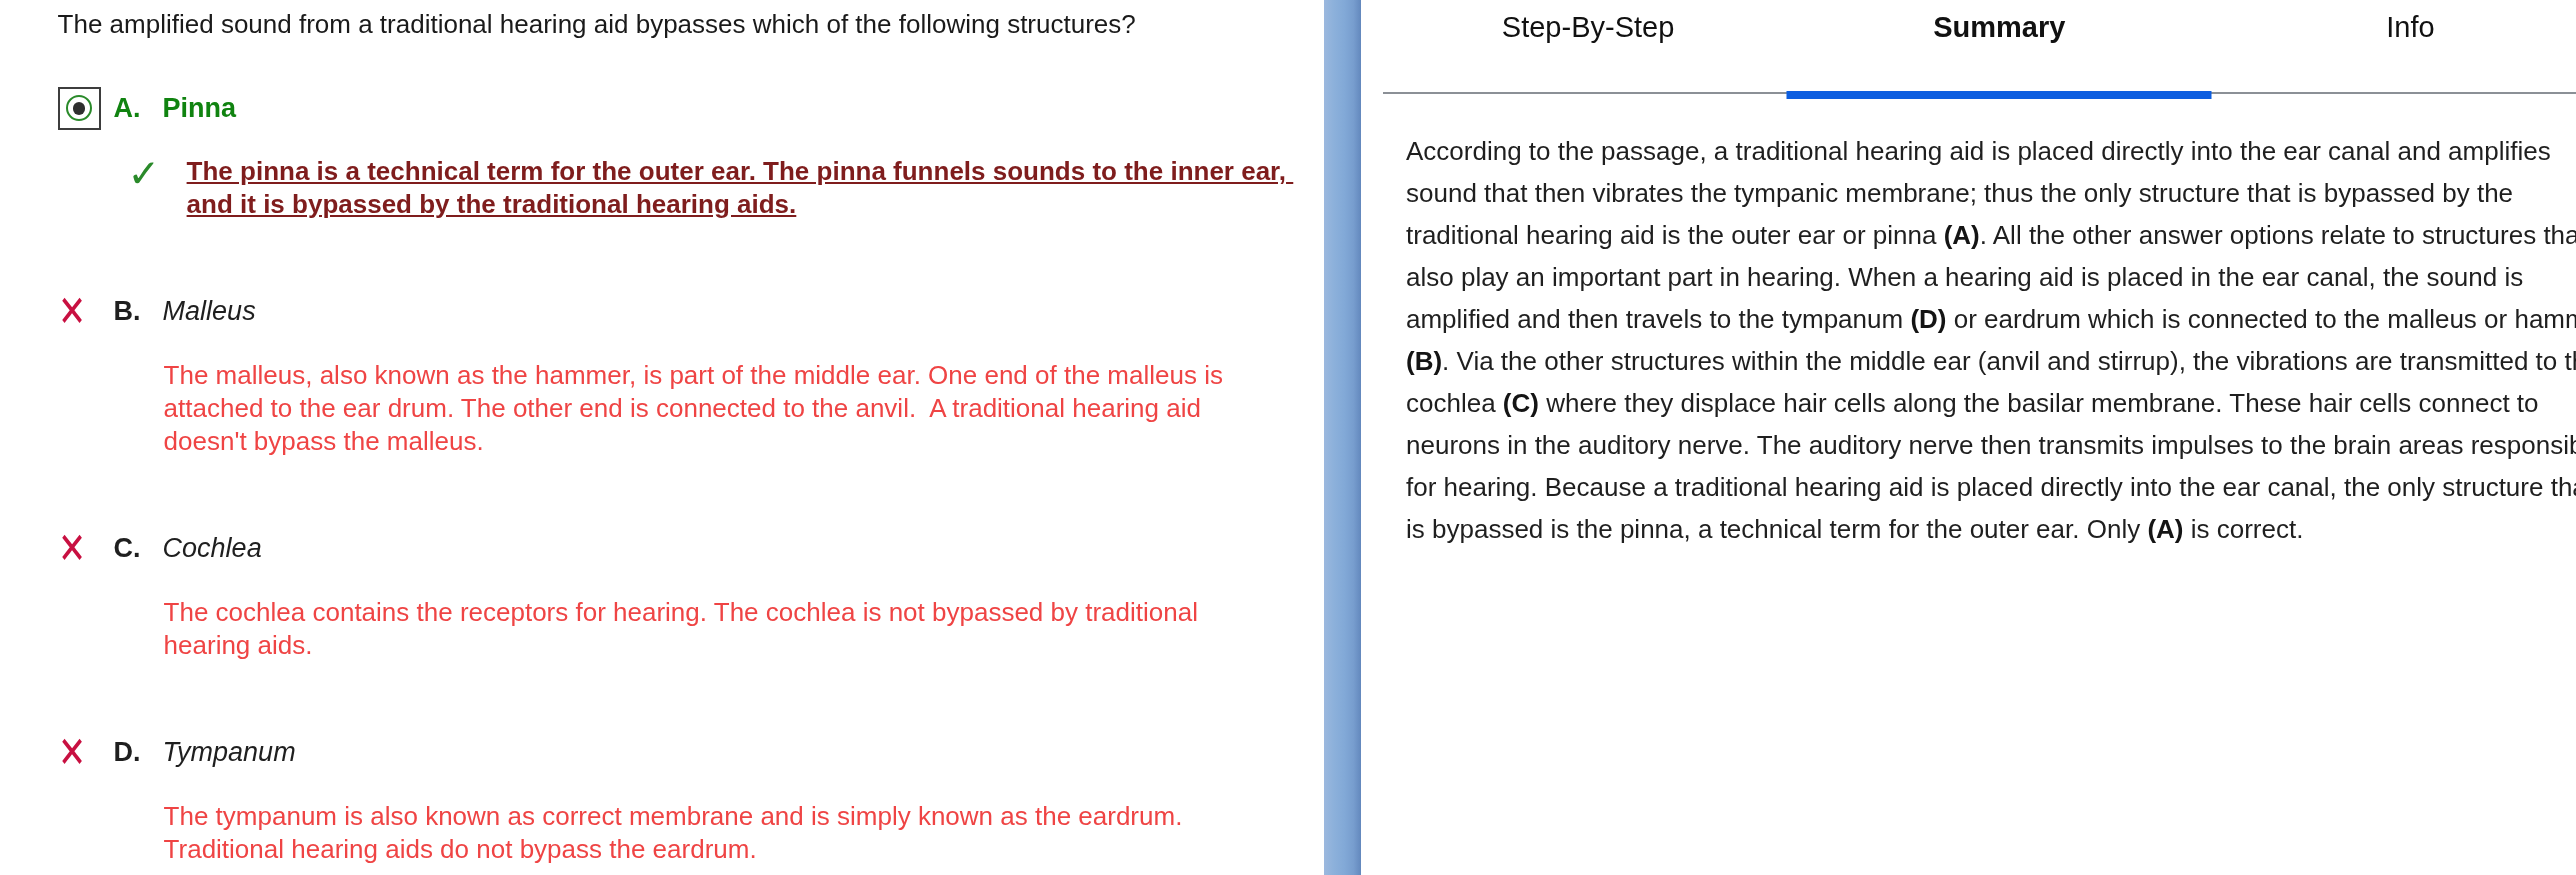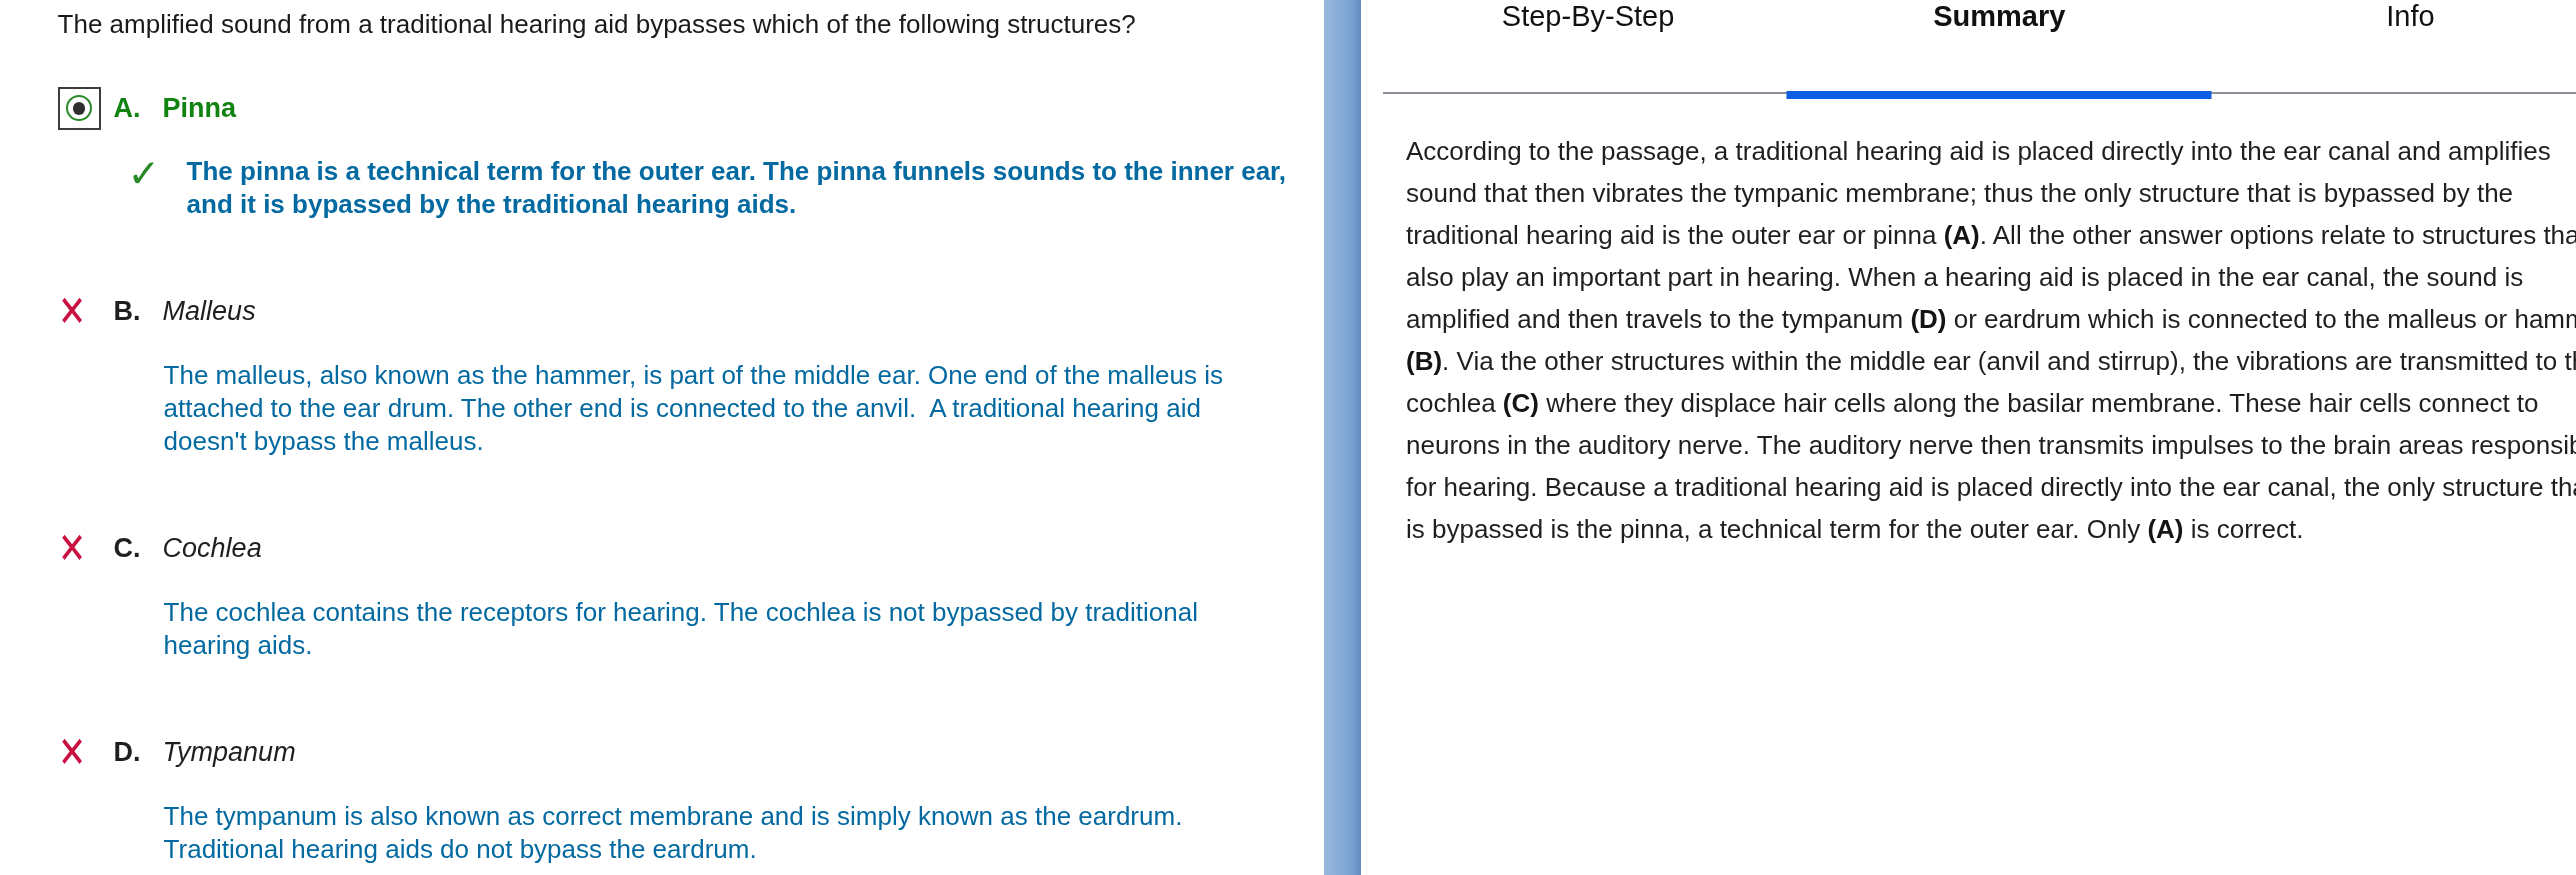"Step-By-Step" .tab { padding-top: 0 -> 11px }
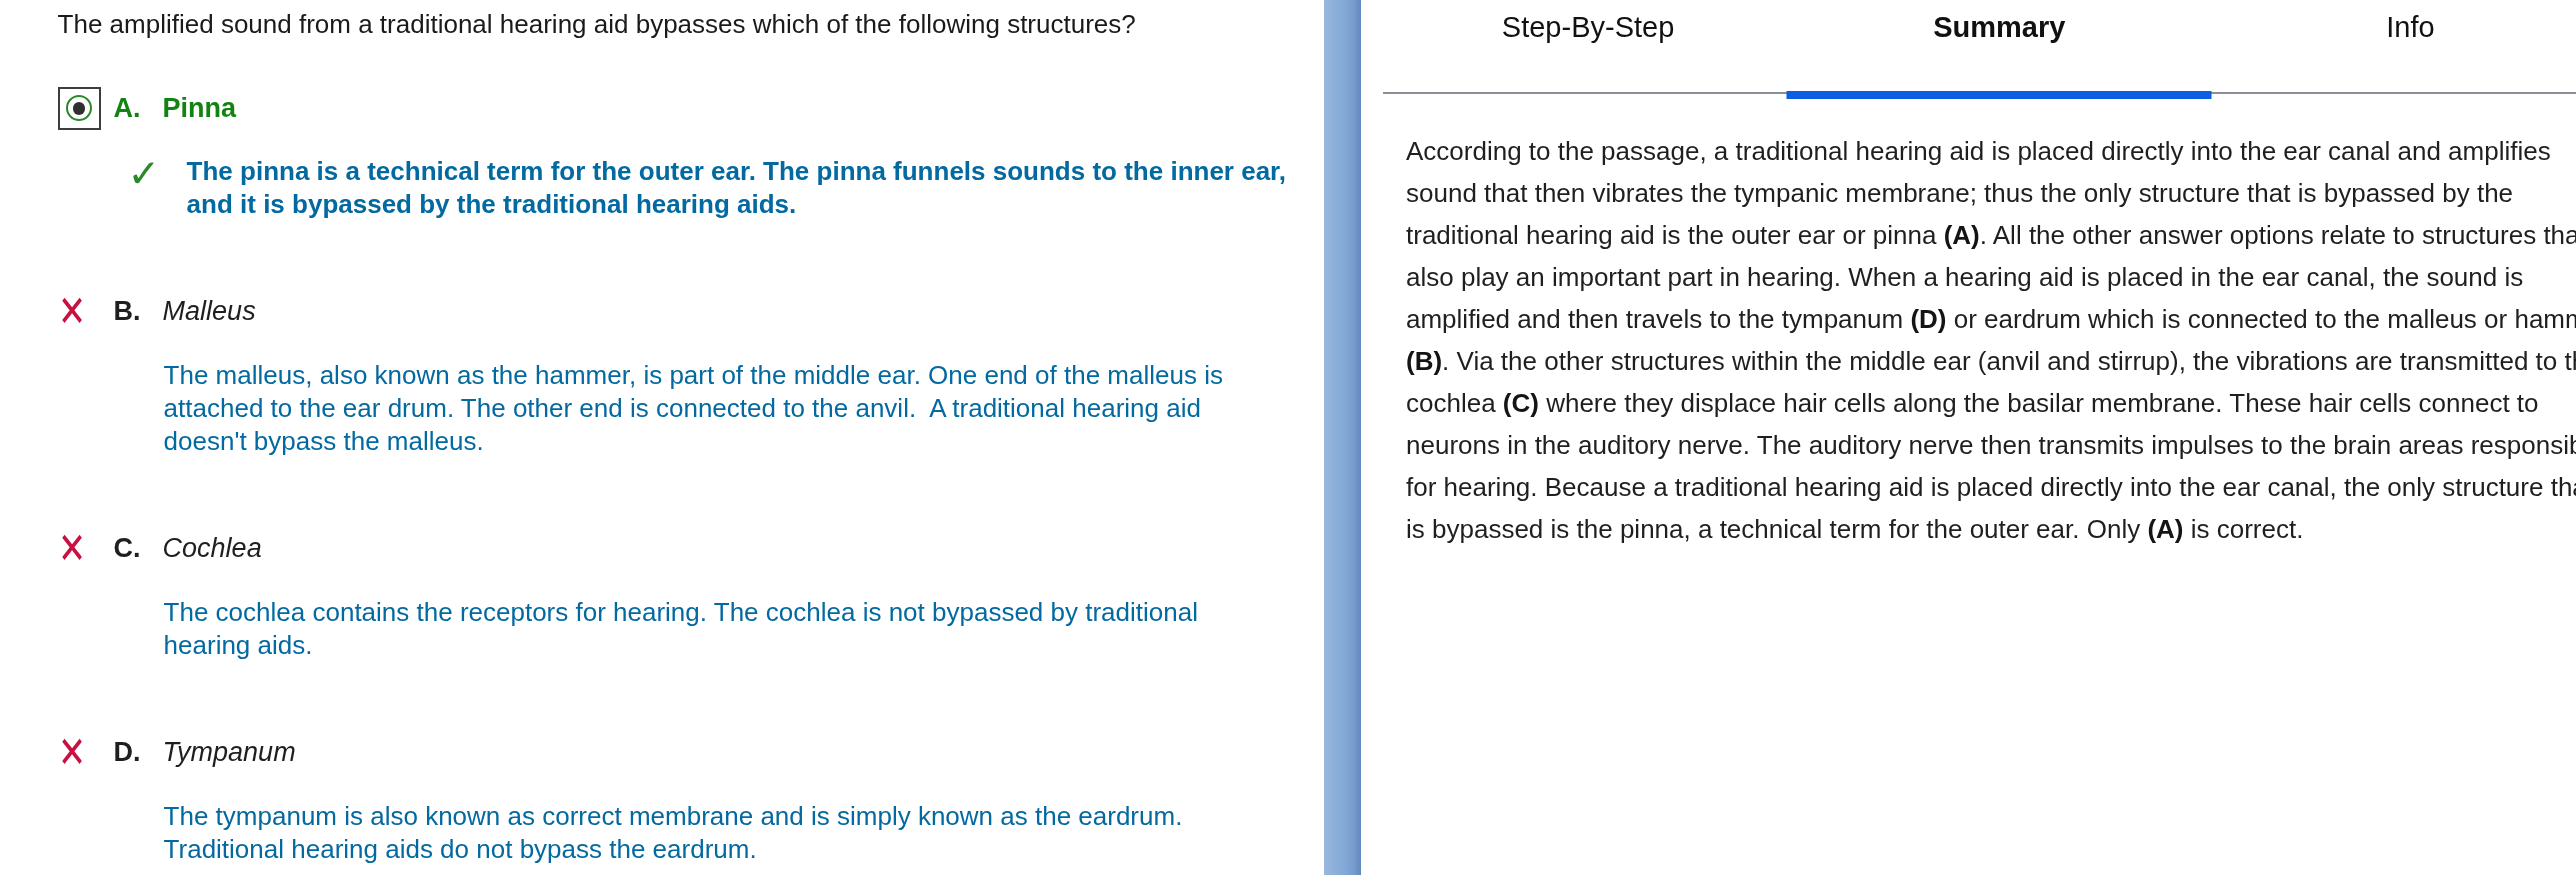"The pinna is a technical" .option.correct .expl-text { color: #0369a1 -> #7f1d1d; text-decoration: none -> underline }
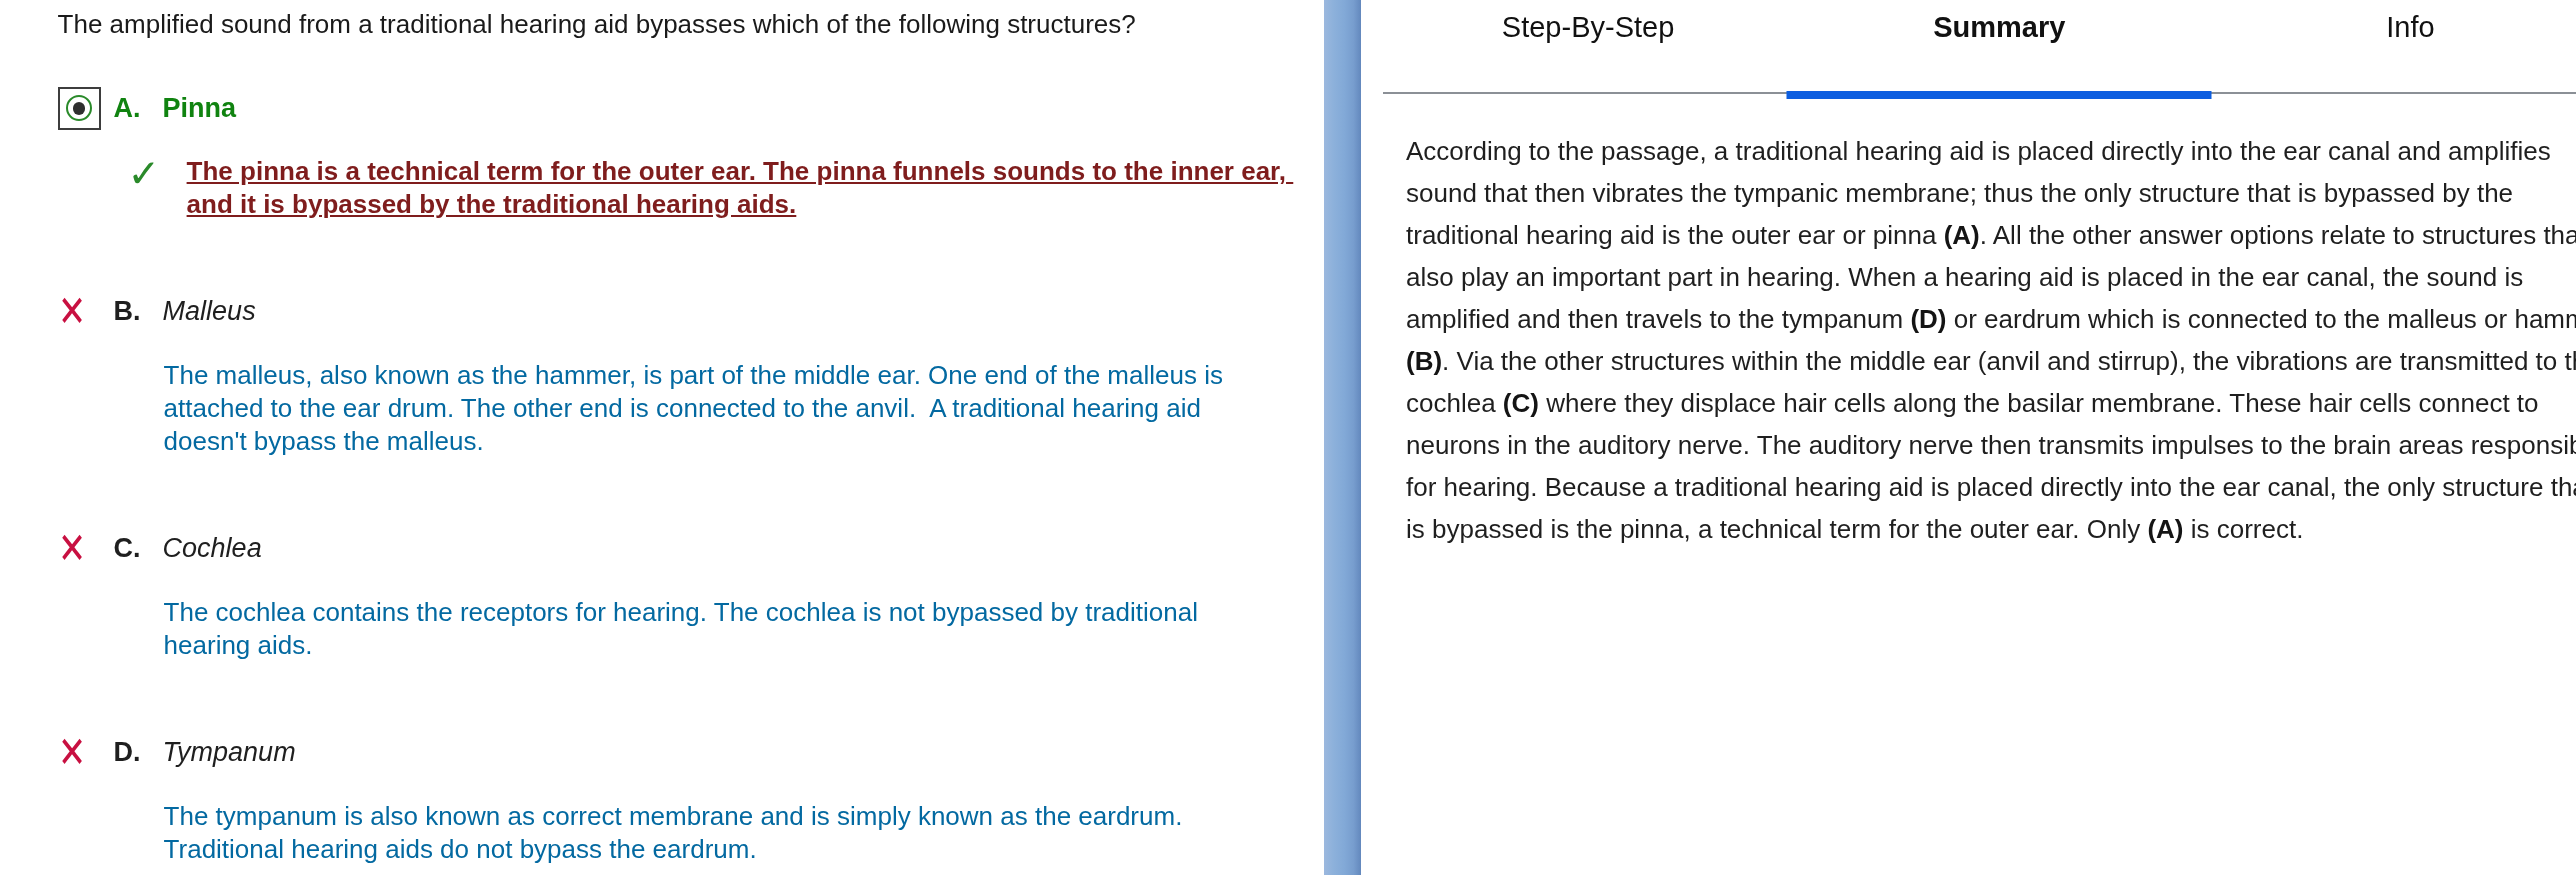"The malleus, also known as" .expl-text { color: #0369a1 -> #ef4444 }
